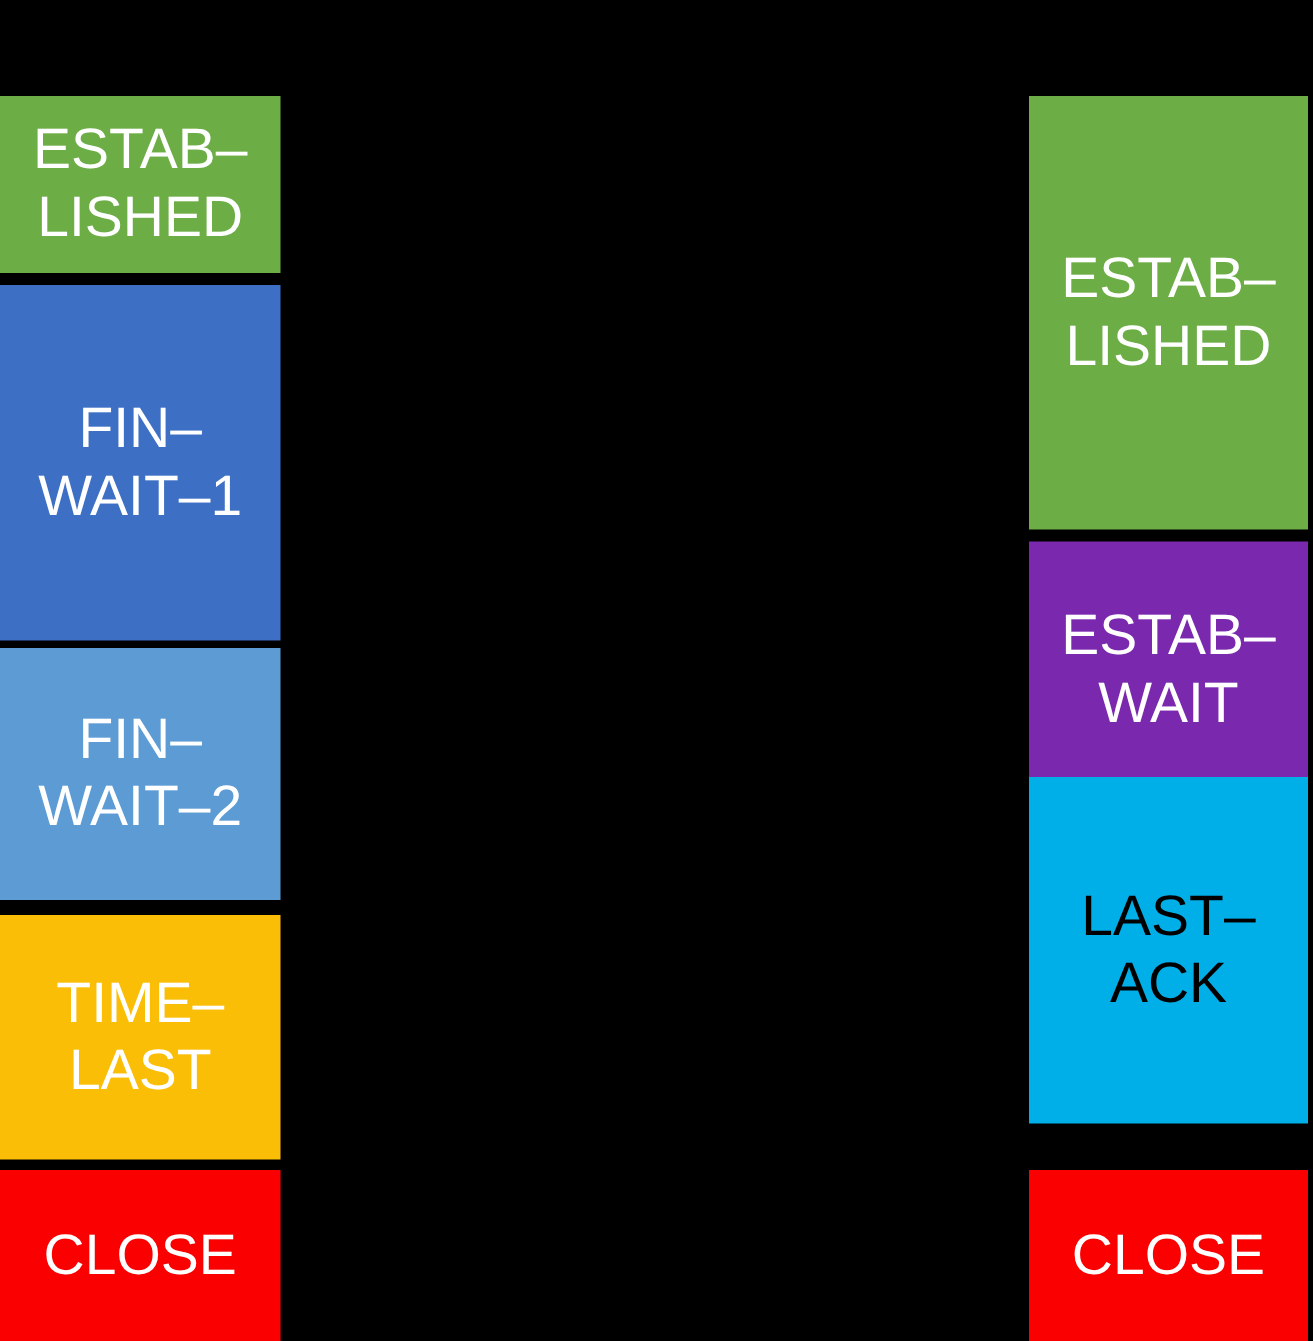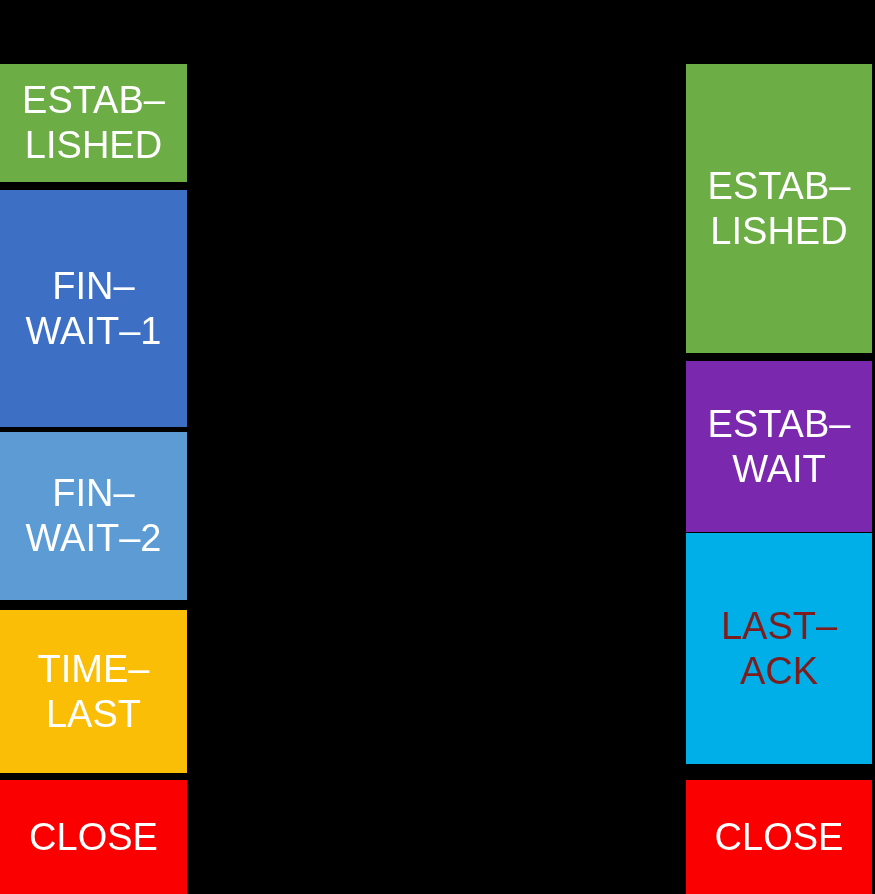"LAST–" div.state-box { color: #7f1d1d -> #000000; top: 533px -> 518px }
